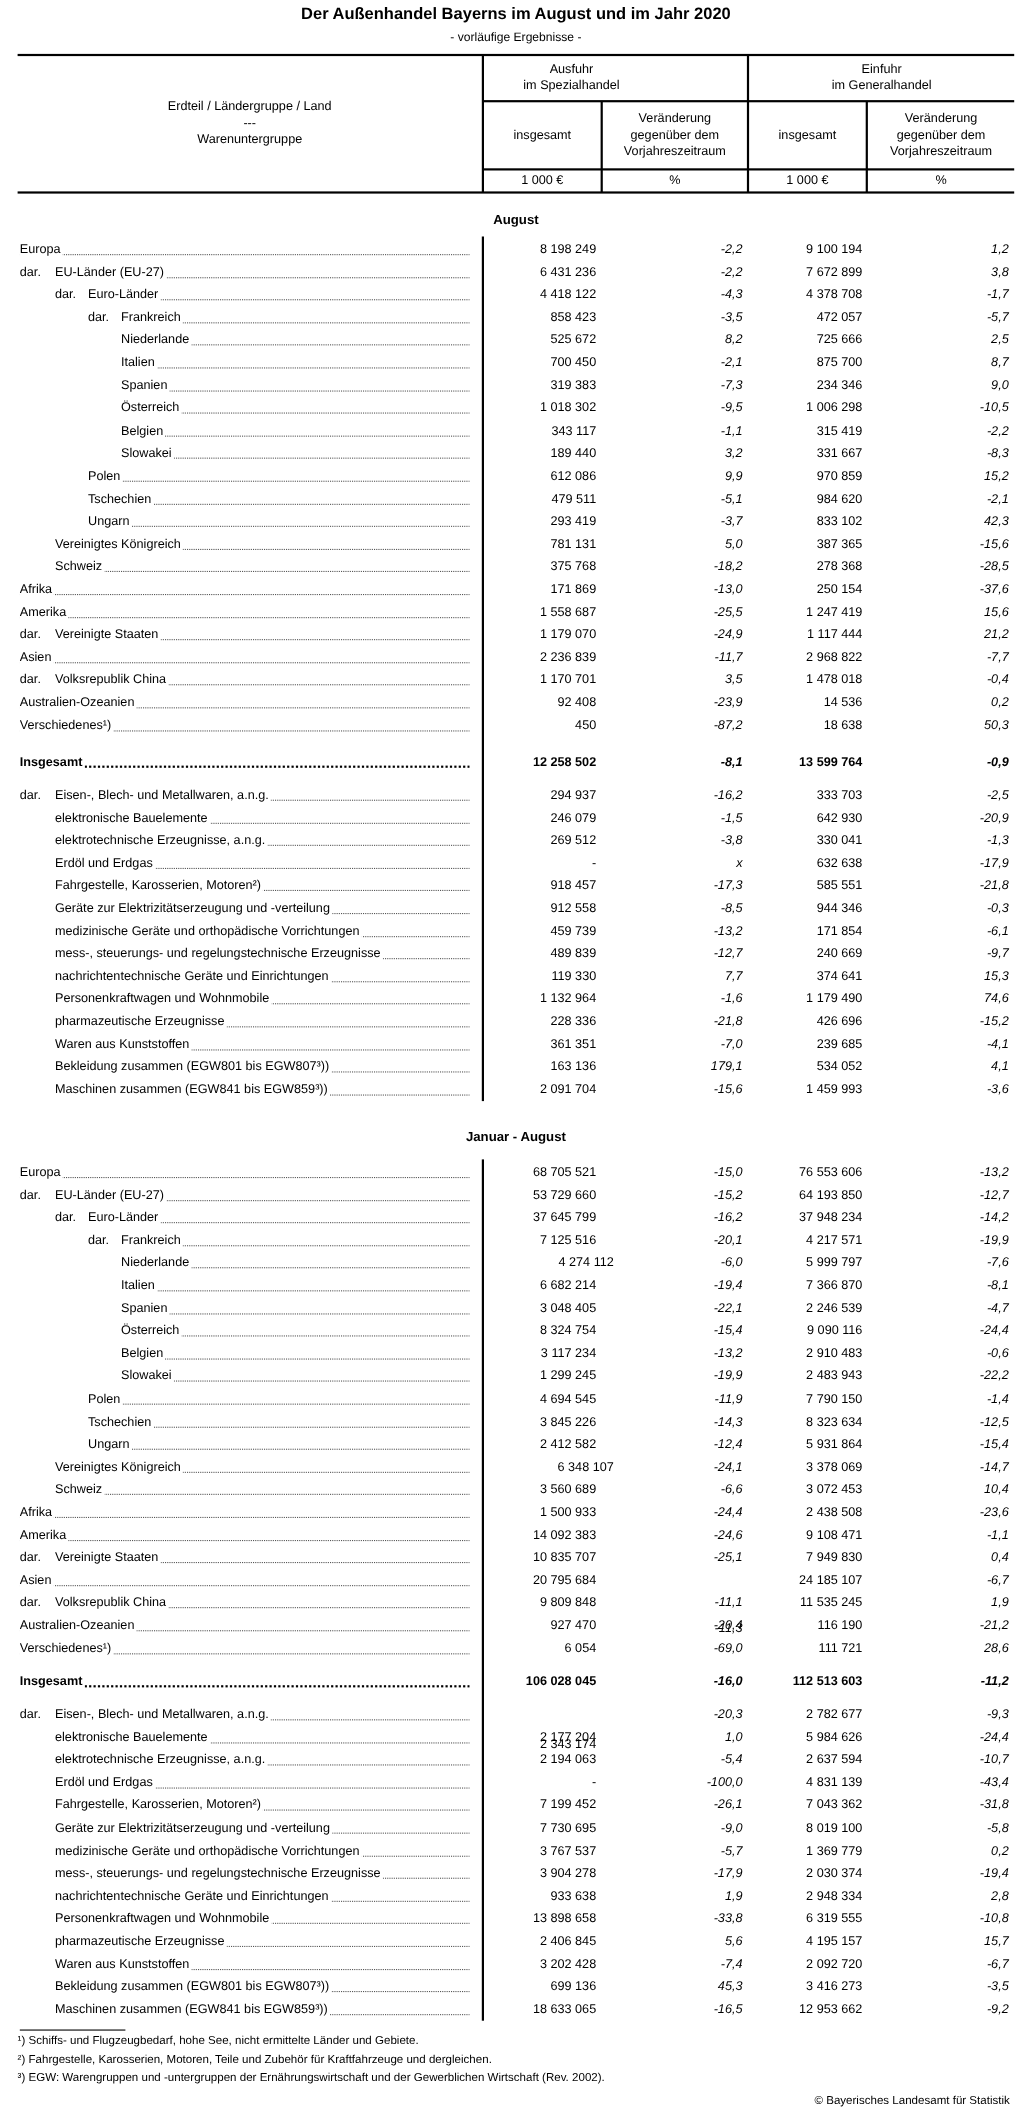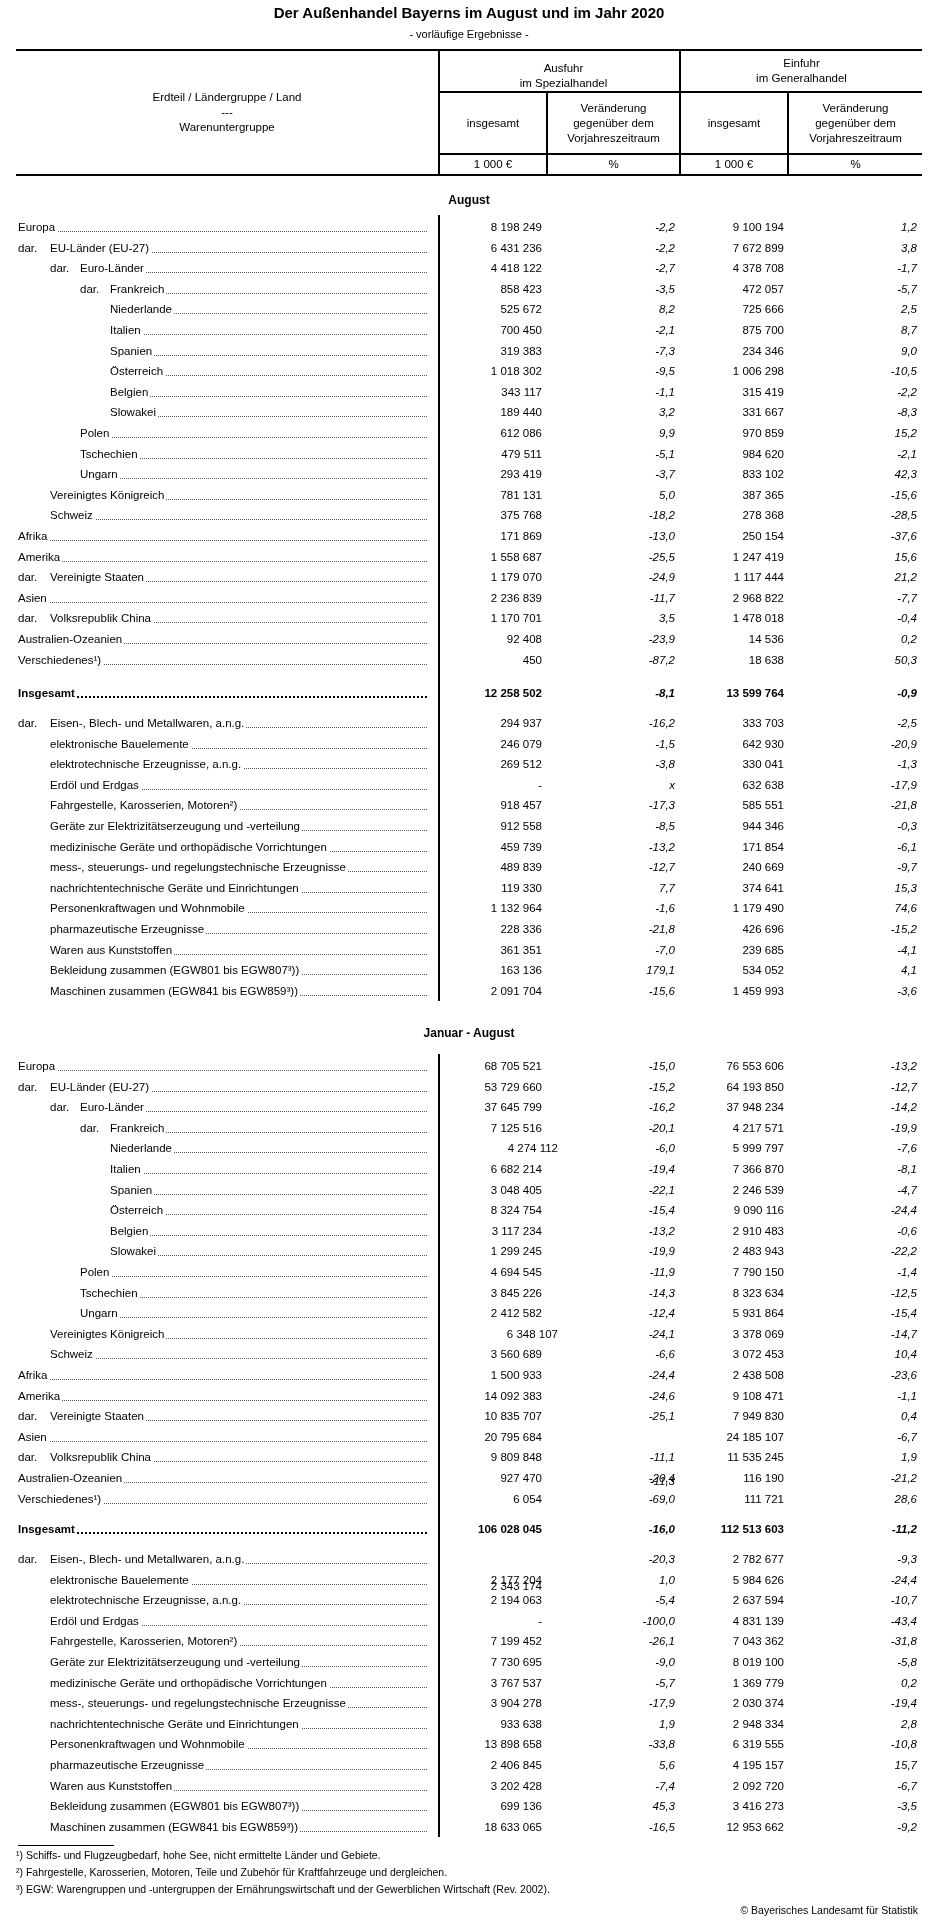"Ausfuhr" div.hcell { justify-content: flex-end -> none; left: 460px -> 416px }
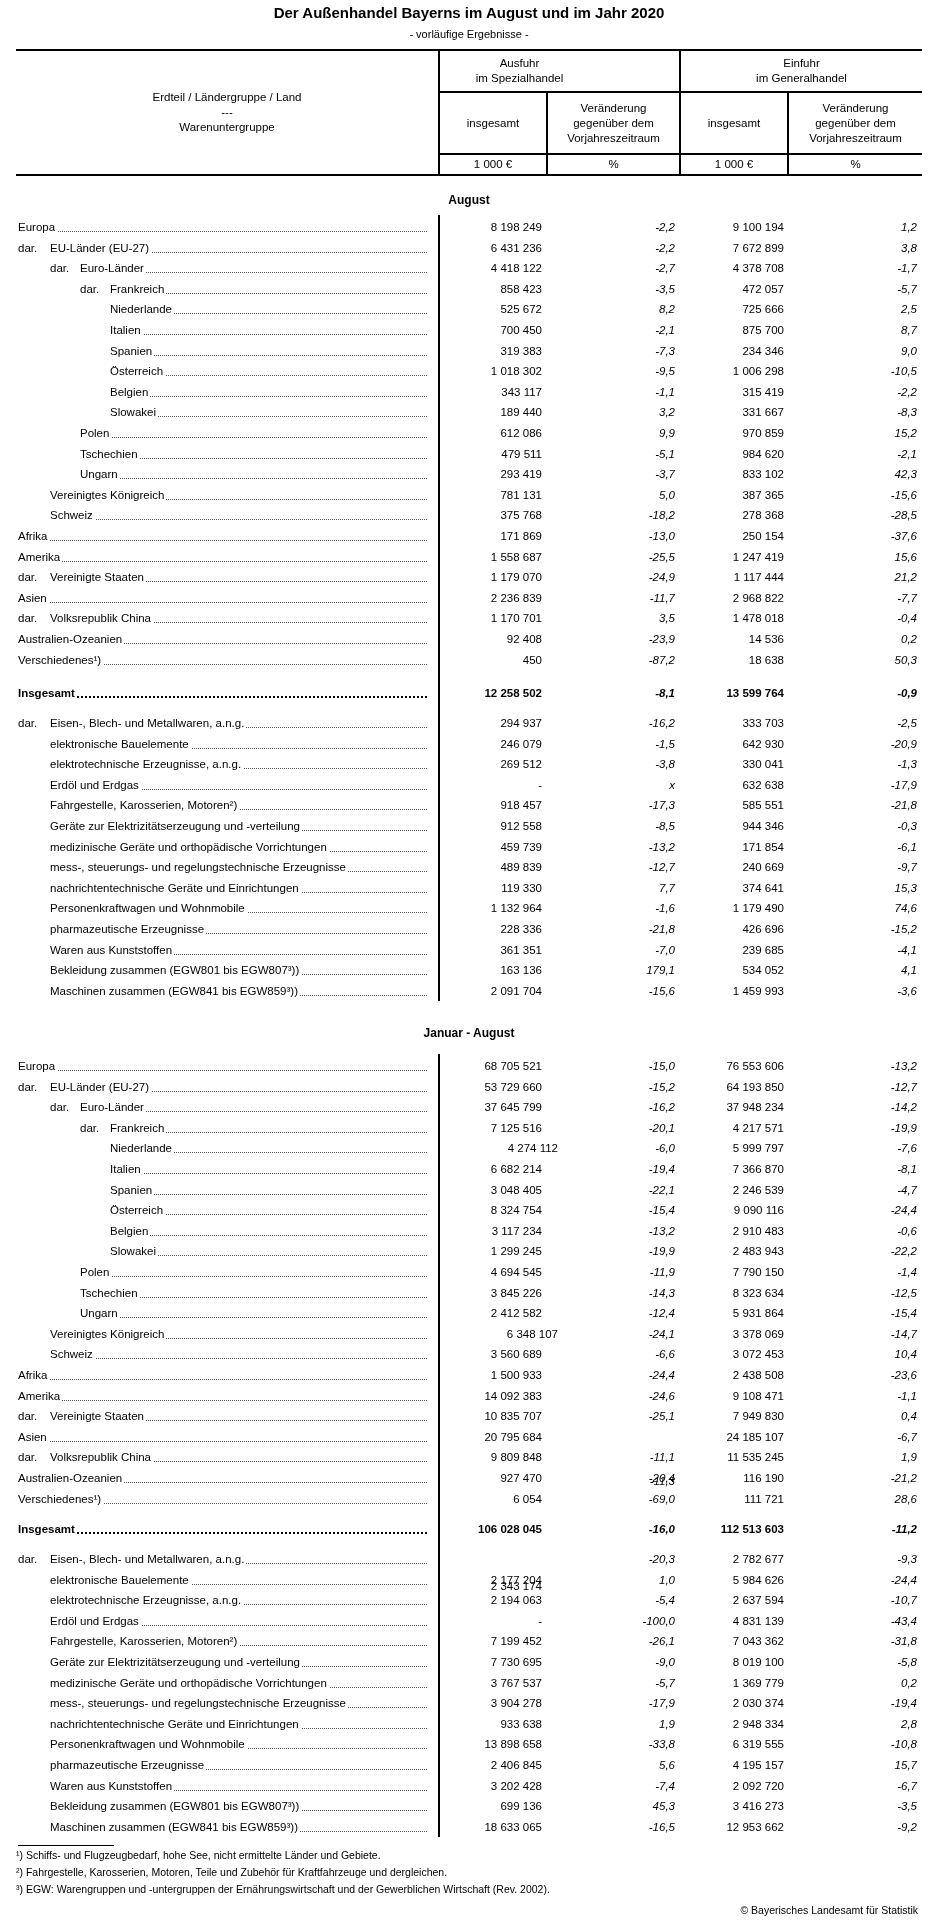"-2,7" span.num { text: -2,7 -> -4,3 }
